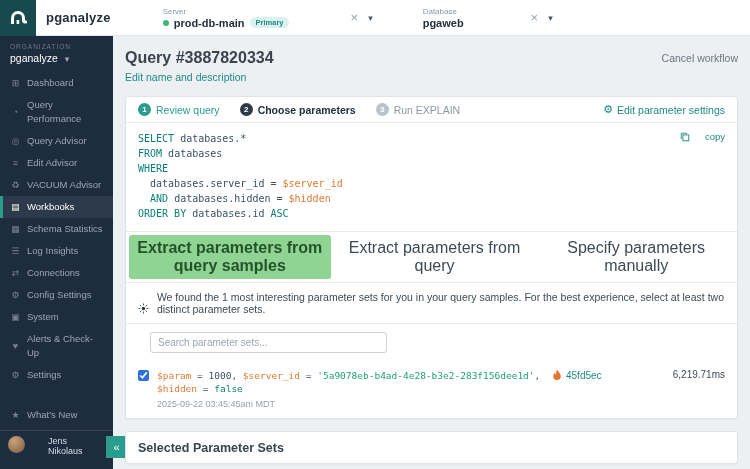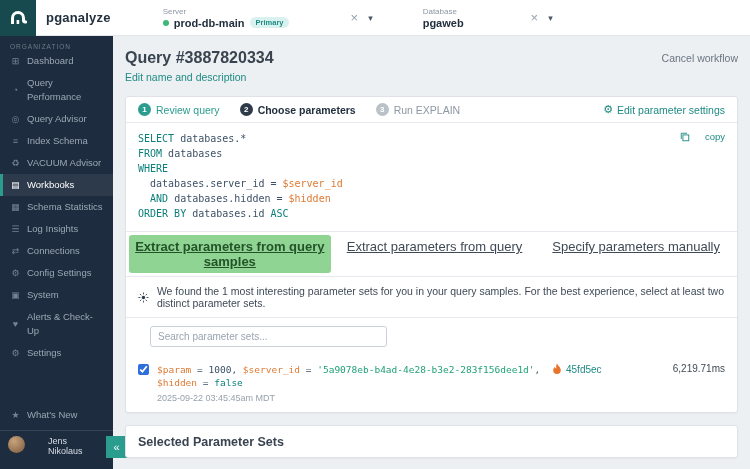"pganalyze ▾" div.org-name { html: none -> <div> <span>pganalyze</span> <span>▾</span> </div> }
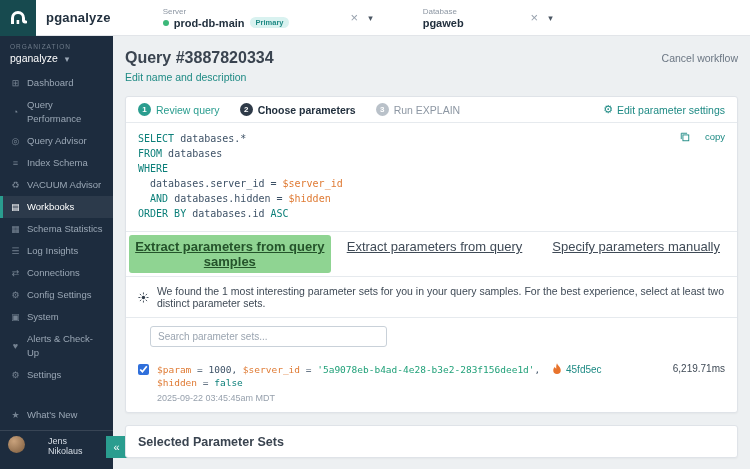"Index Schema" span { text: Index Schema -> Edit Advisor }
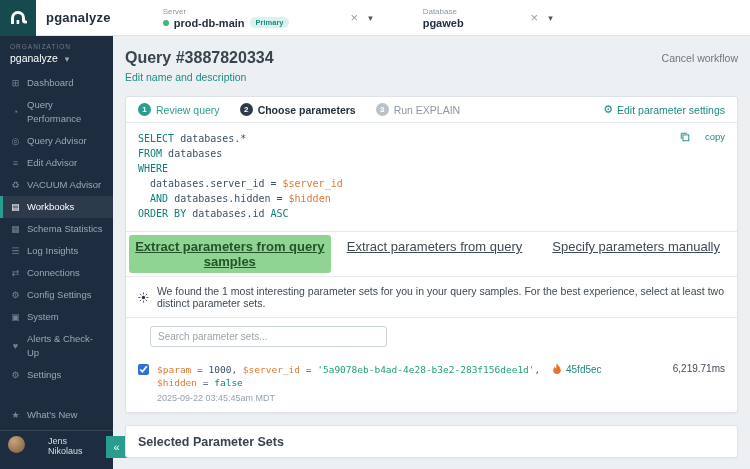"Extract parameters from query samples" .tab { font-size: 13px -> 16px; text-decoration: underline -> none }
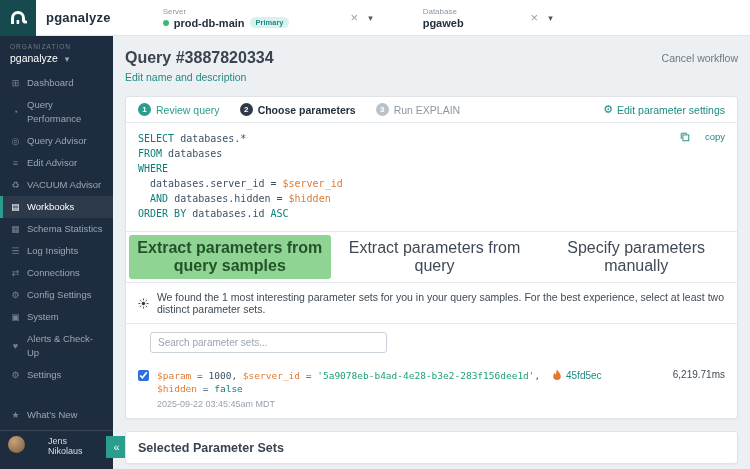"We found the 1 most" .banner { align-items: center -> flex-end }
